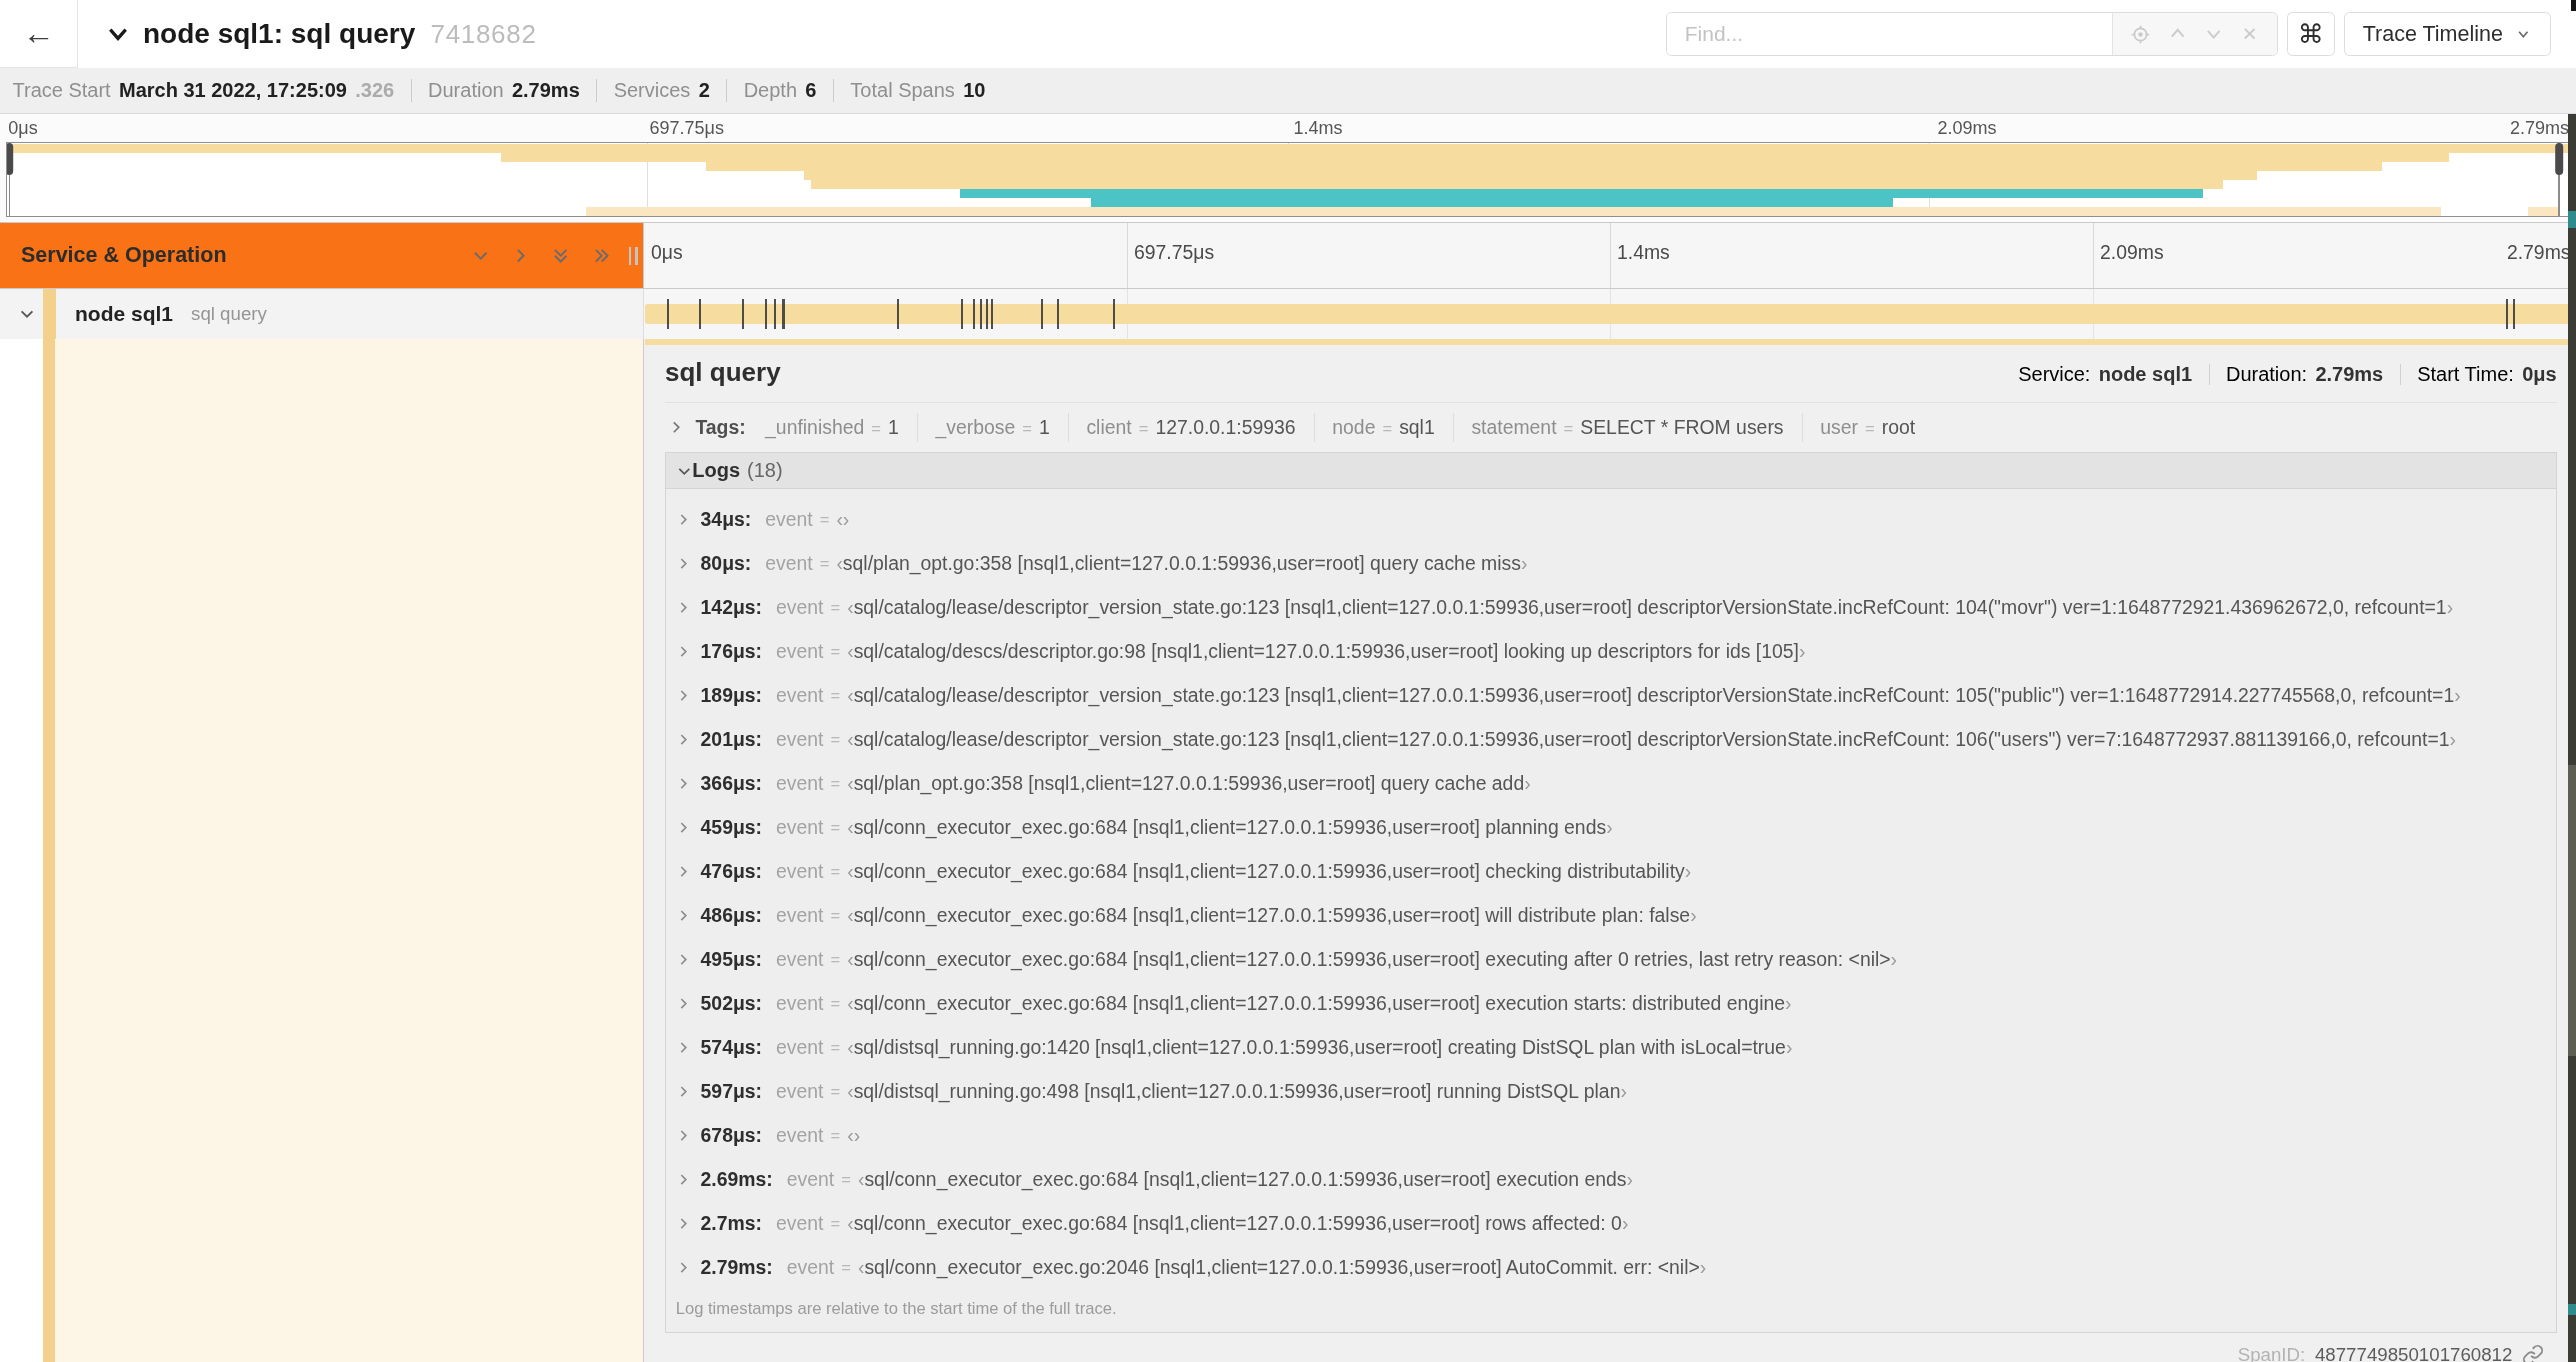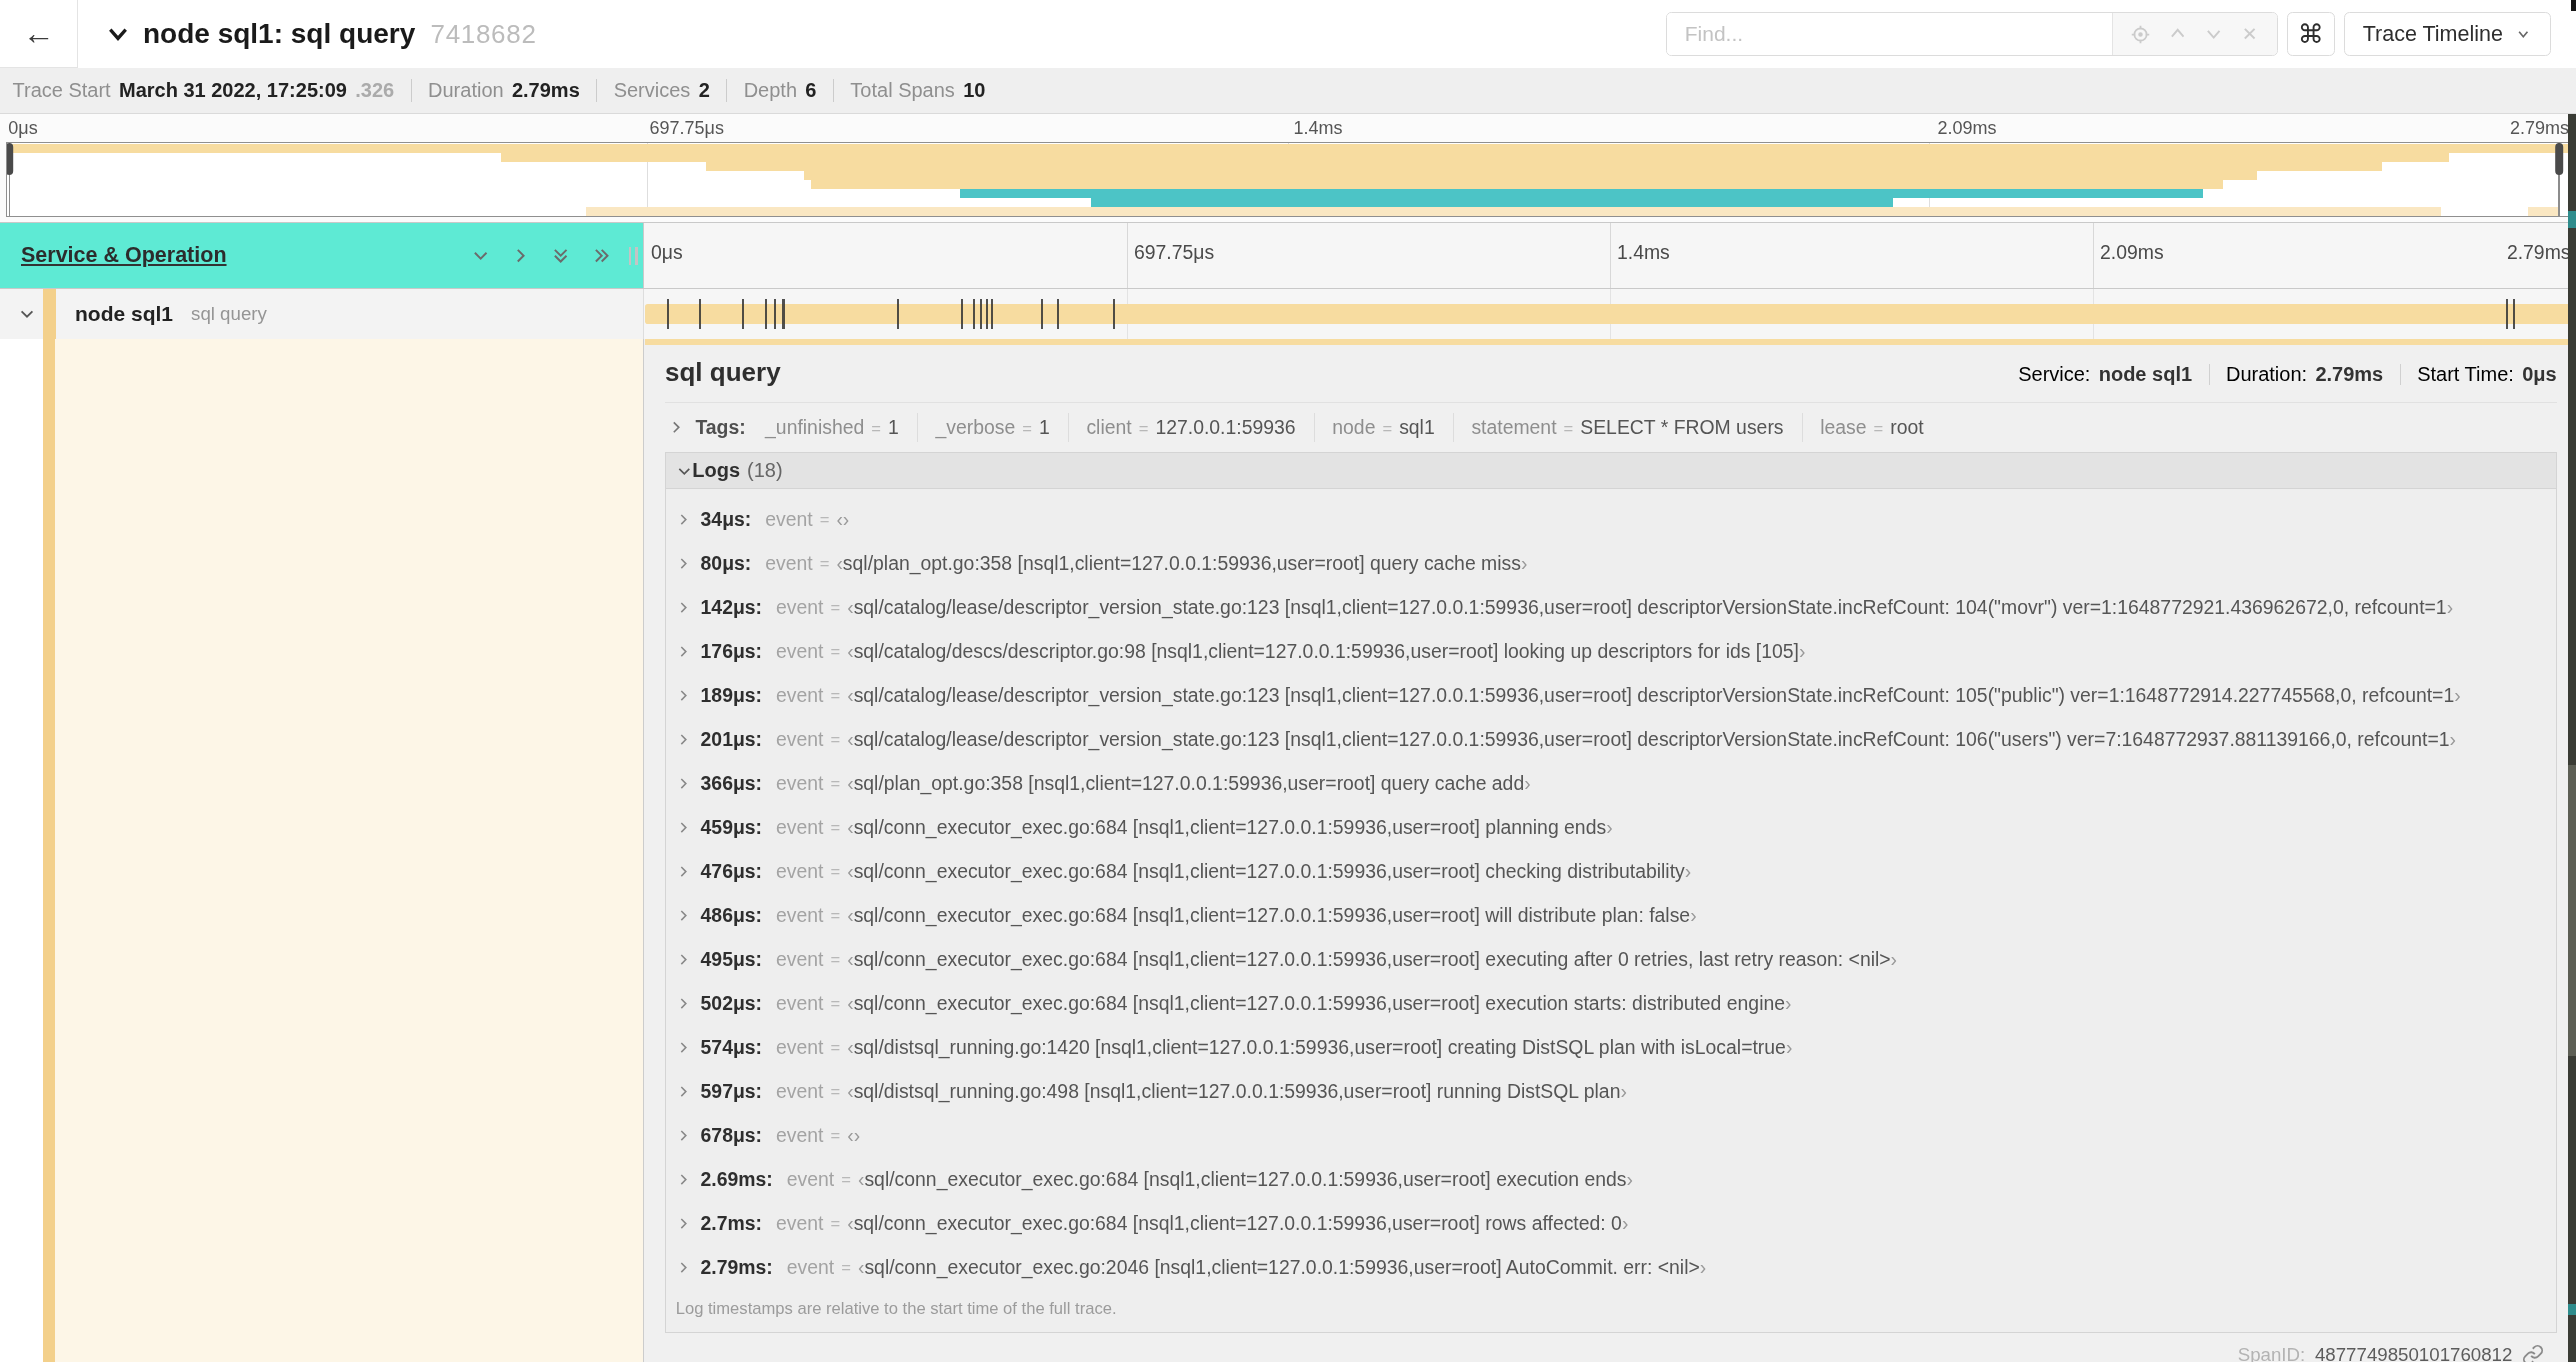"Service & Operation" .gh-left { background: #5eead4 -> #f97316; text-decoration: underline -> none }
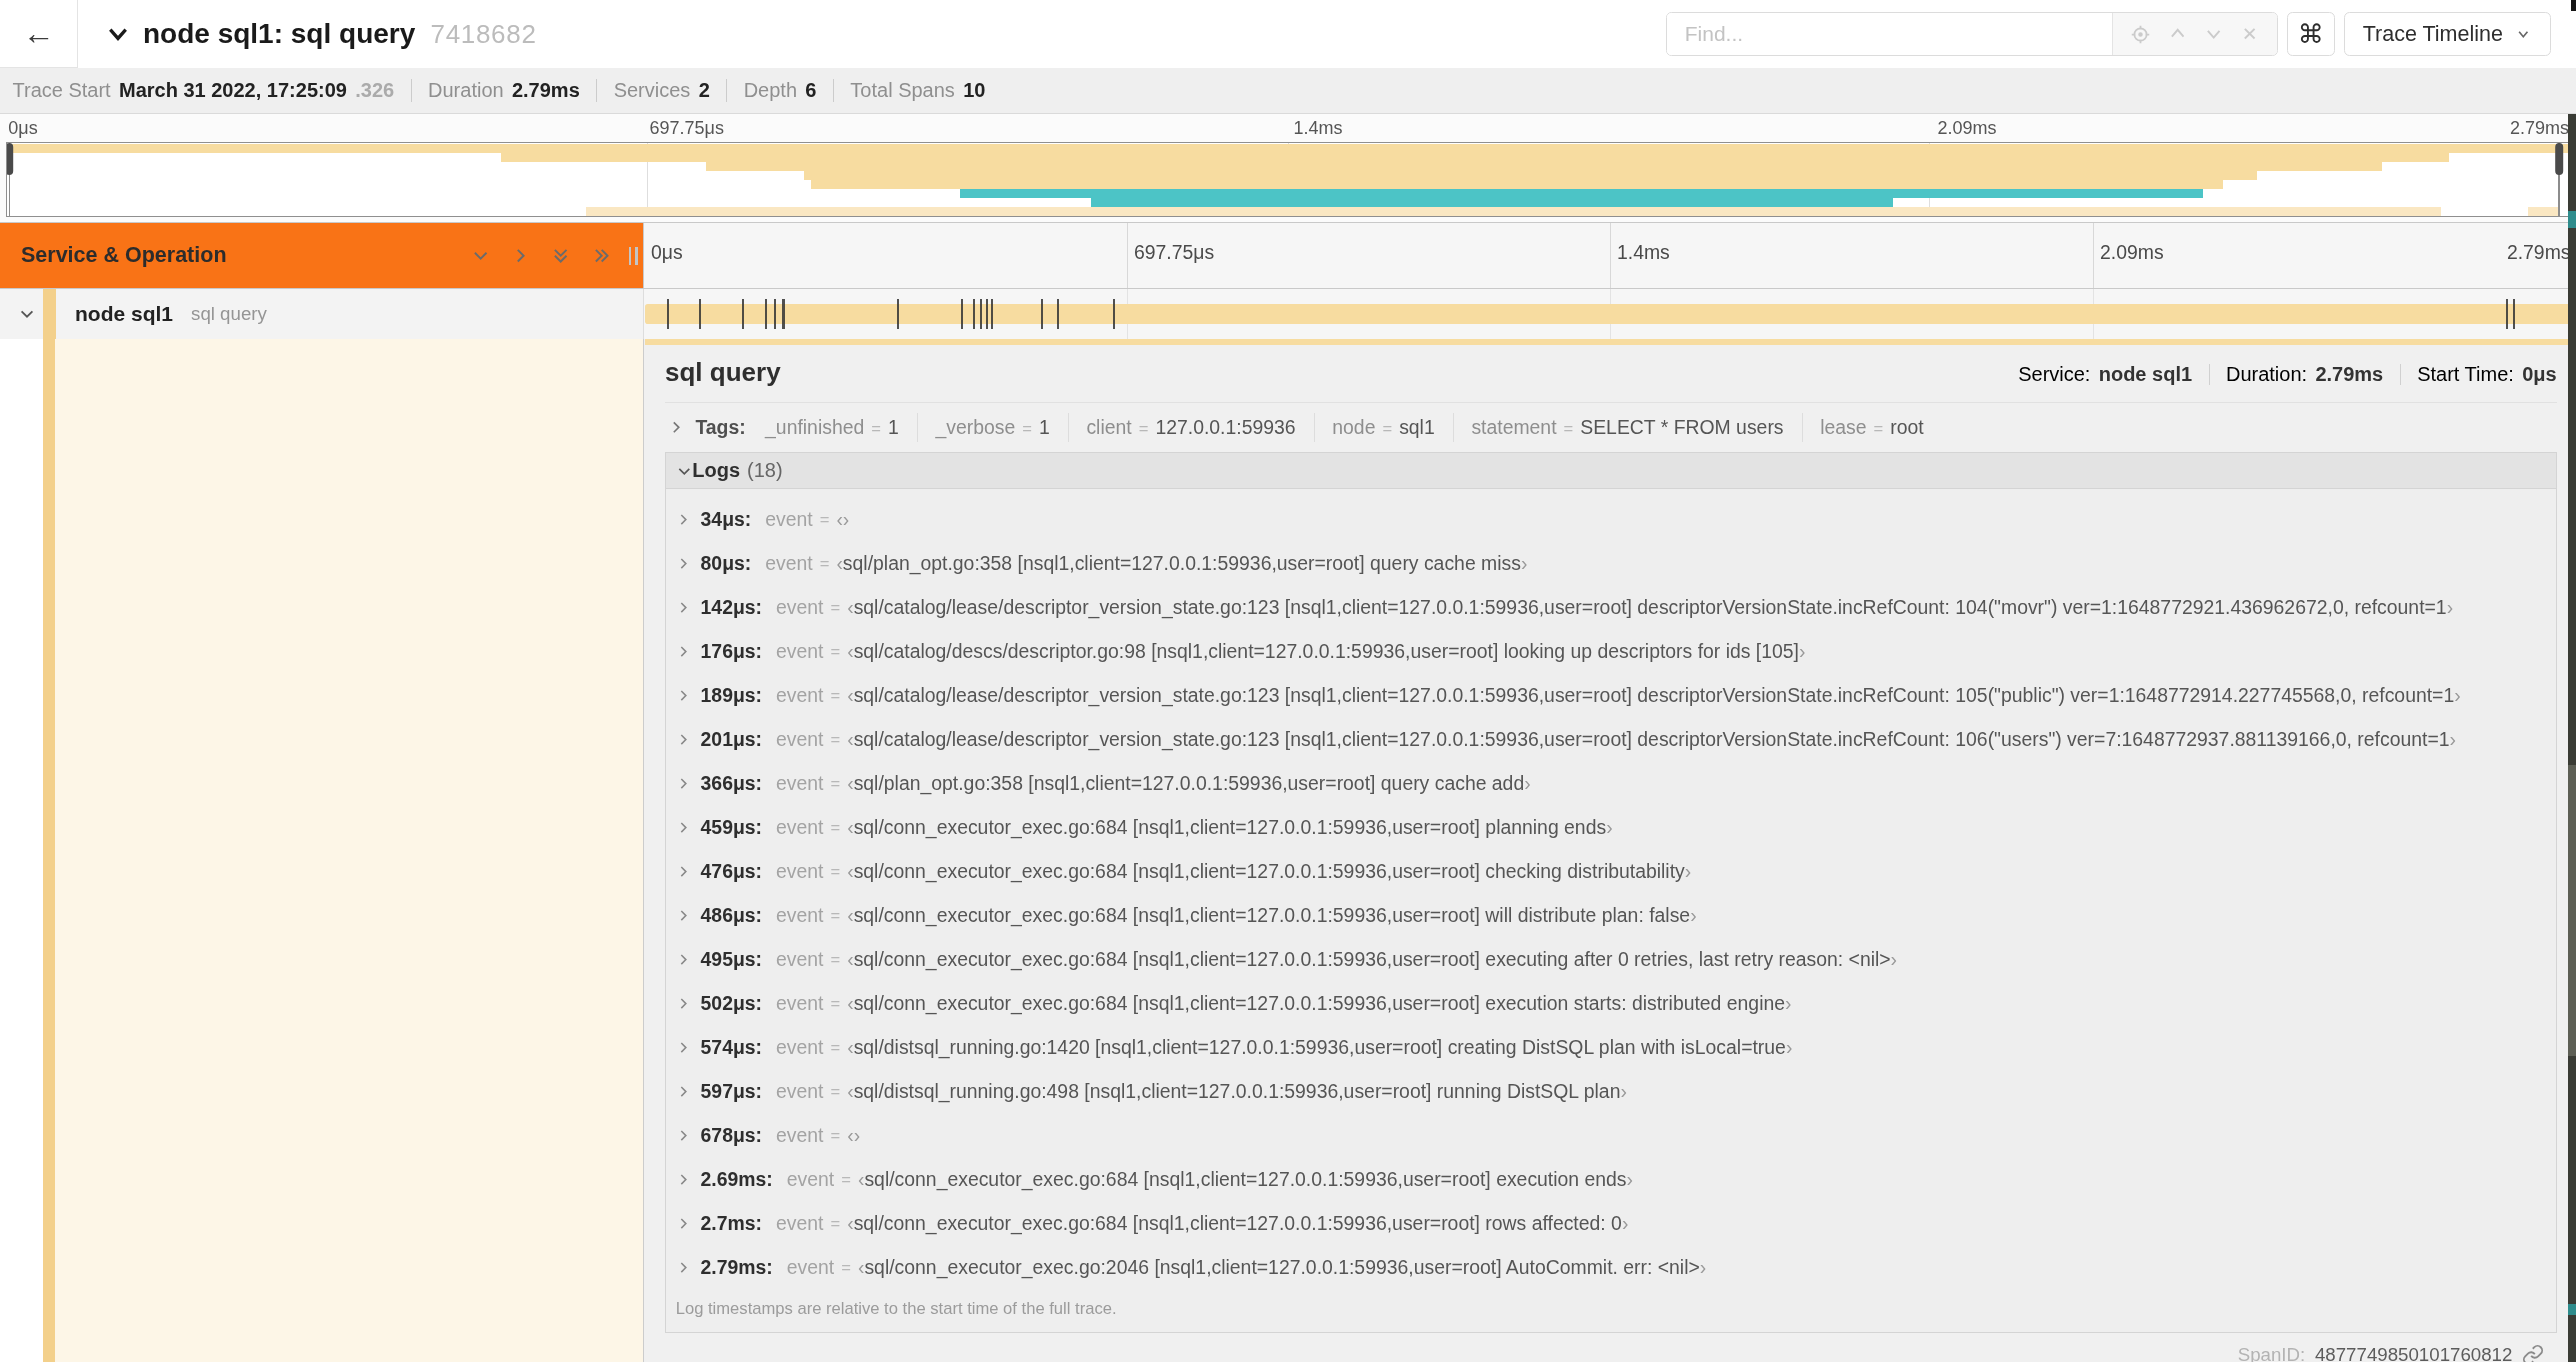"lease" span.tag-key { text: lease -> user }
